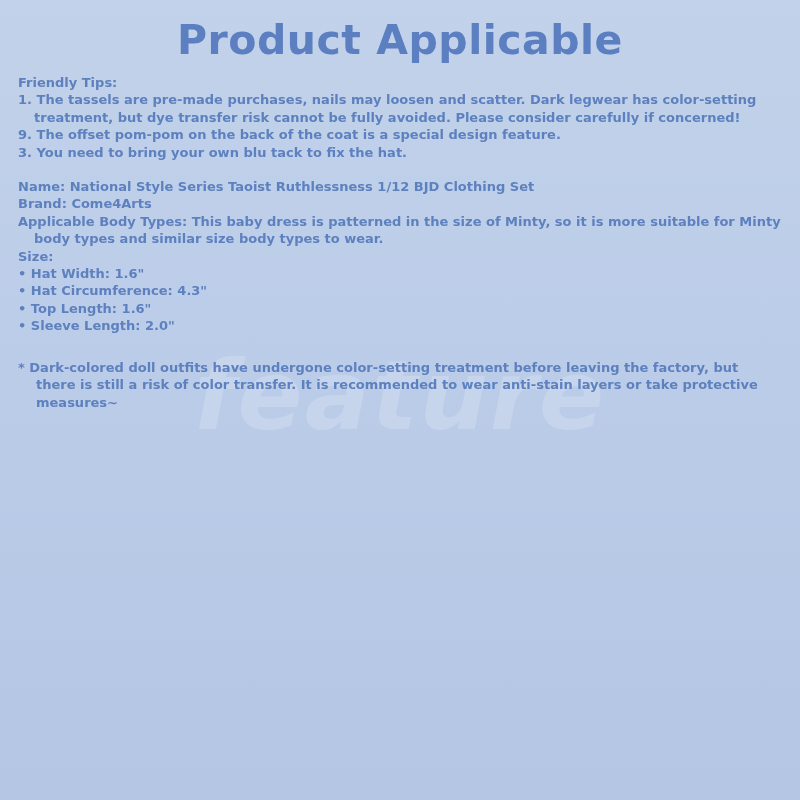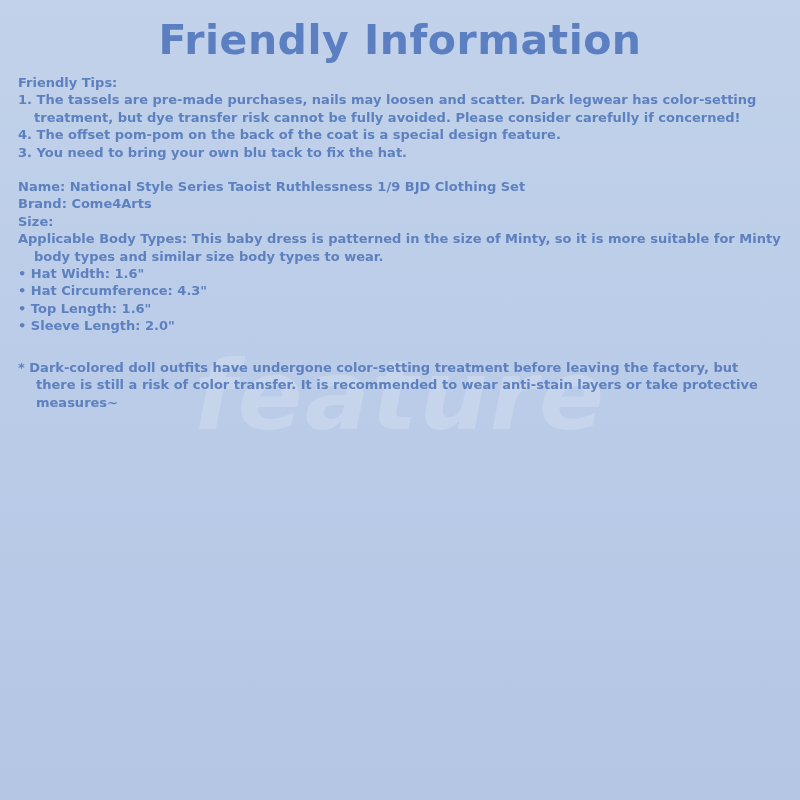"Friendly Information" div.title { text: Friendly Information -> Product Applicable }
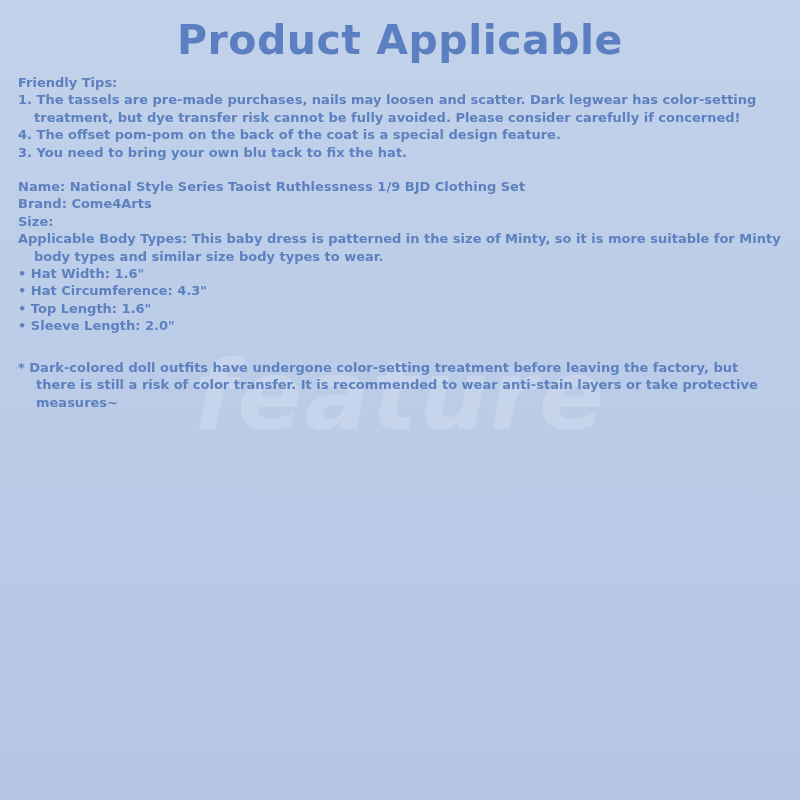"4. The offset pom-pom on" div.line { text: 4 -> 9 }
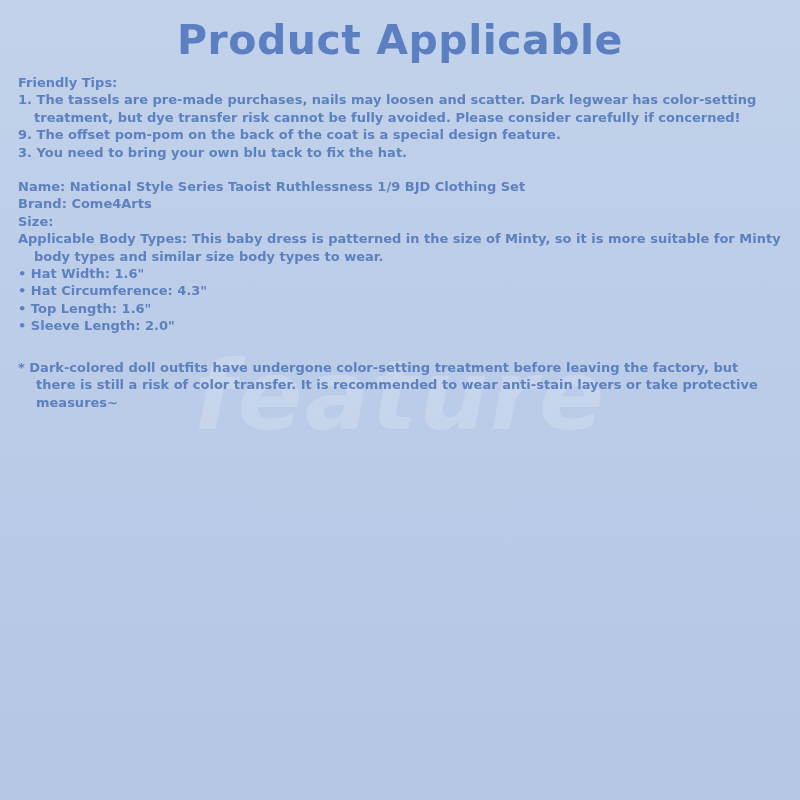"Name: National Style Series Taoist" div.line { text: 1/9 -> 1/12 }
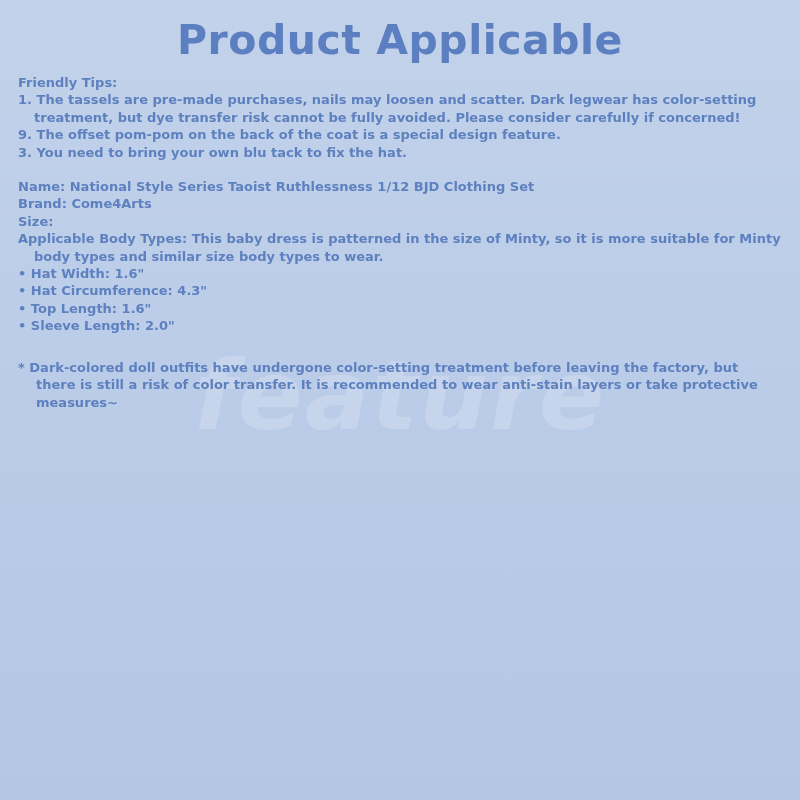"Size:" div.line { order: before "Applicable Body Types: This baby" -> after "Applicable Body Types: This baby" }
